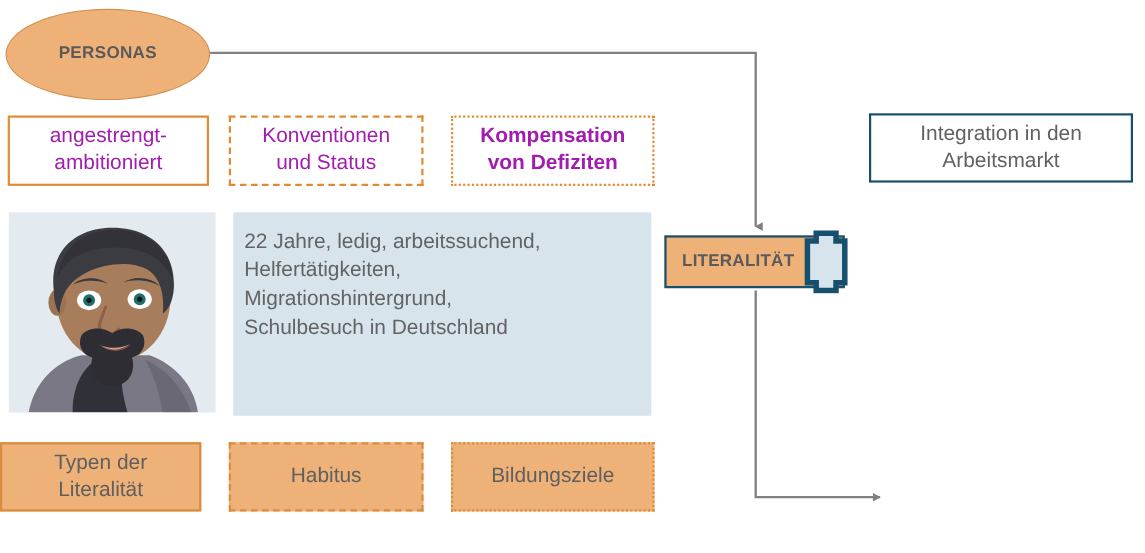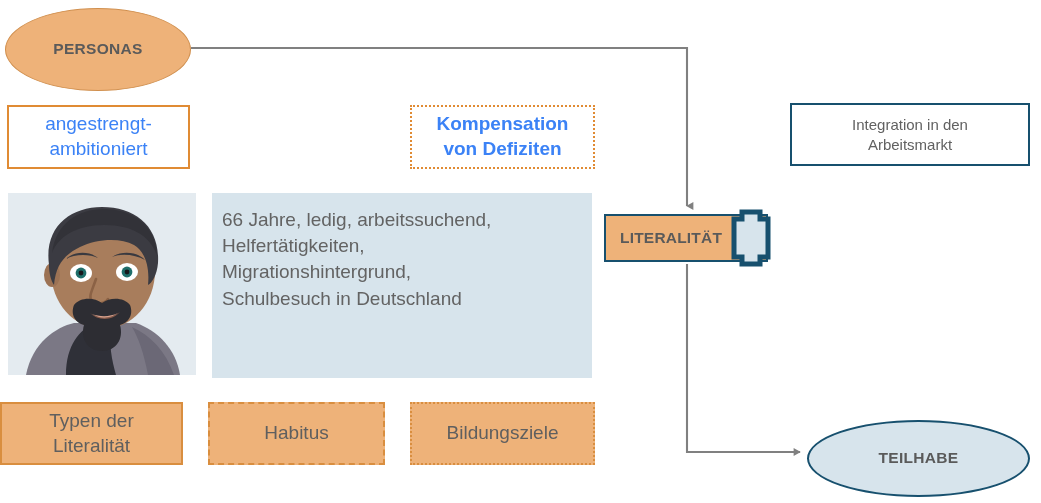"angestrengt-" .attr .txt { color: #3b82f6 -> #a21caf }
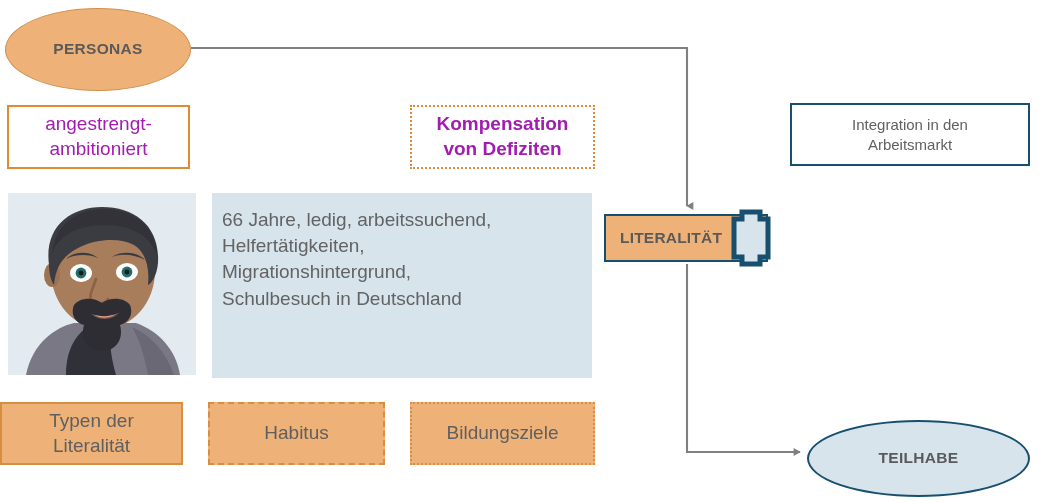"Konventionen" div.node { html: none -> <div> <span>Konventionen und Status</span> </div> }
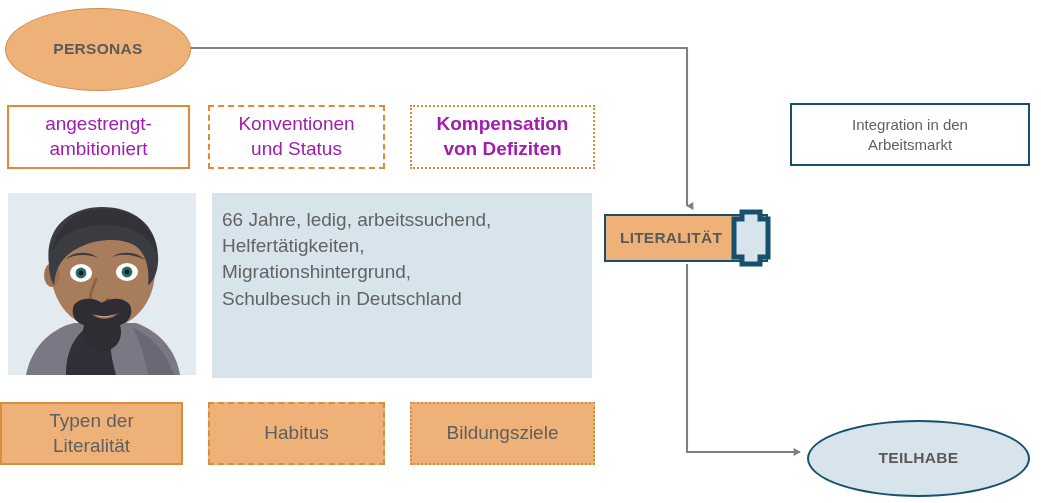"Integration in den" #integration .txt { font-size: 15px -> 19px }
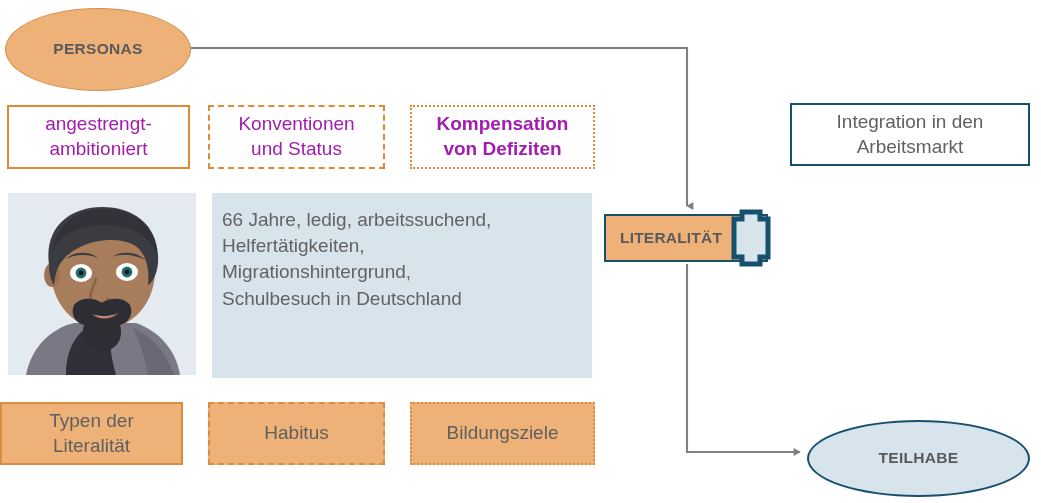"66 Jahre, ledig, arbeitssuchend," div.pdesc { text: 66 -> 22 }
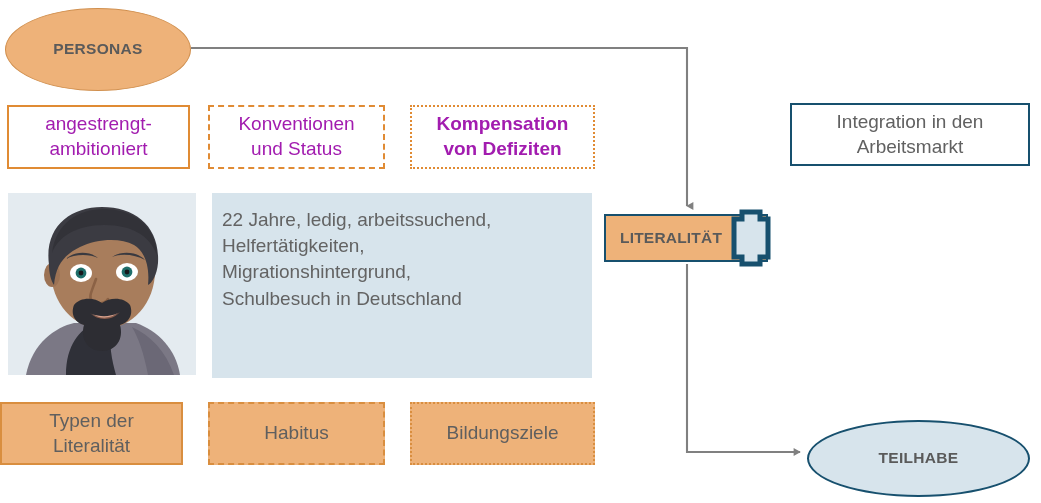"TEILHABE" div.node { html: <div> <span>TEILHABE</span> </div> -> none }
